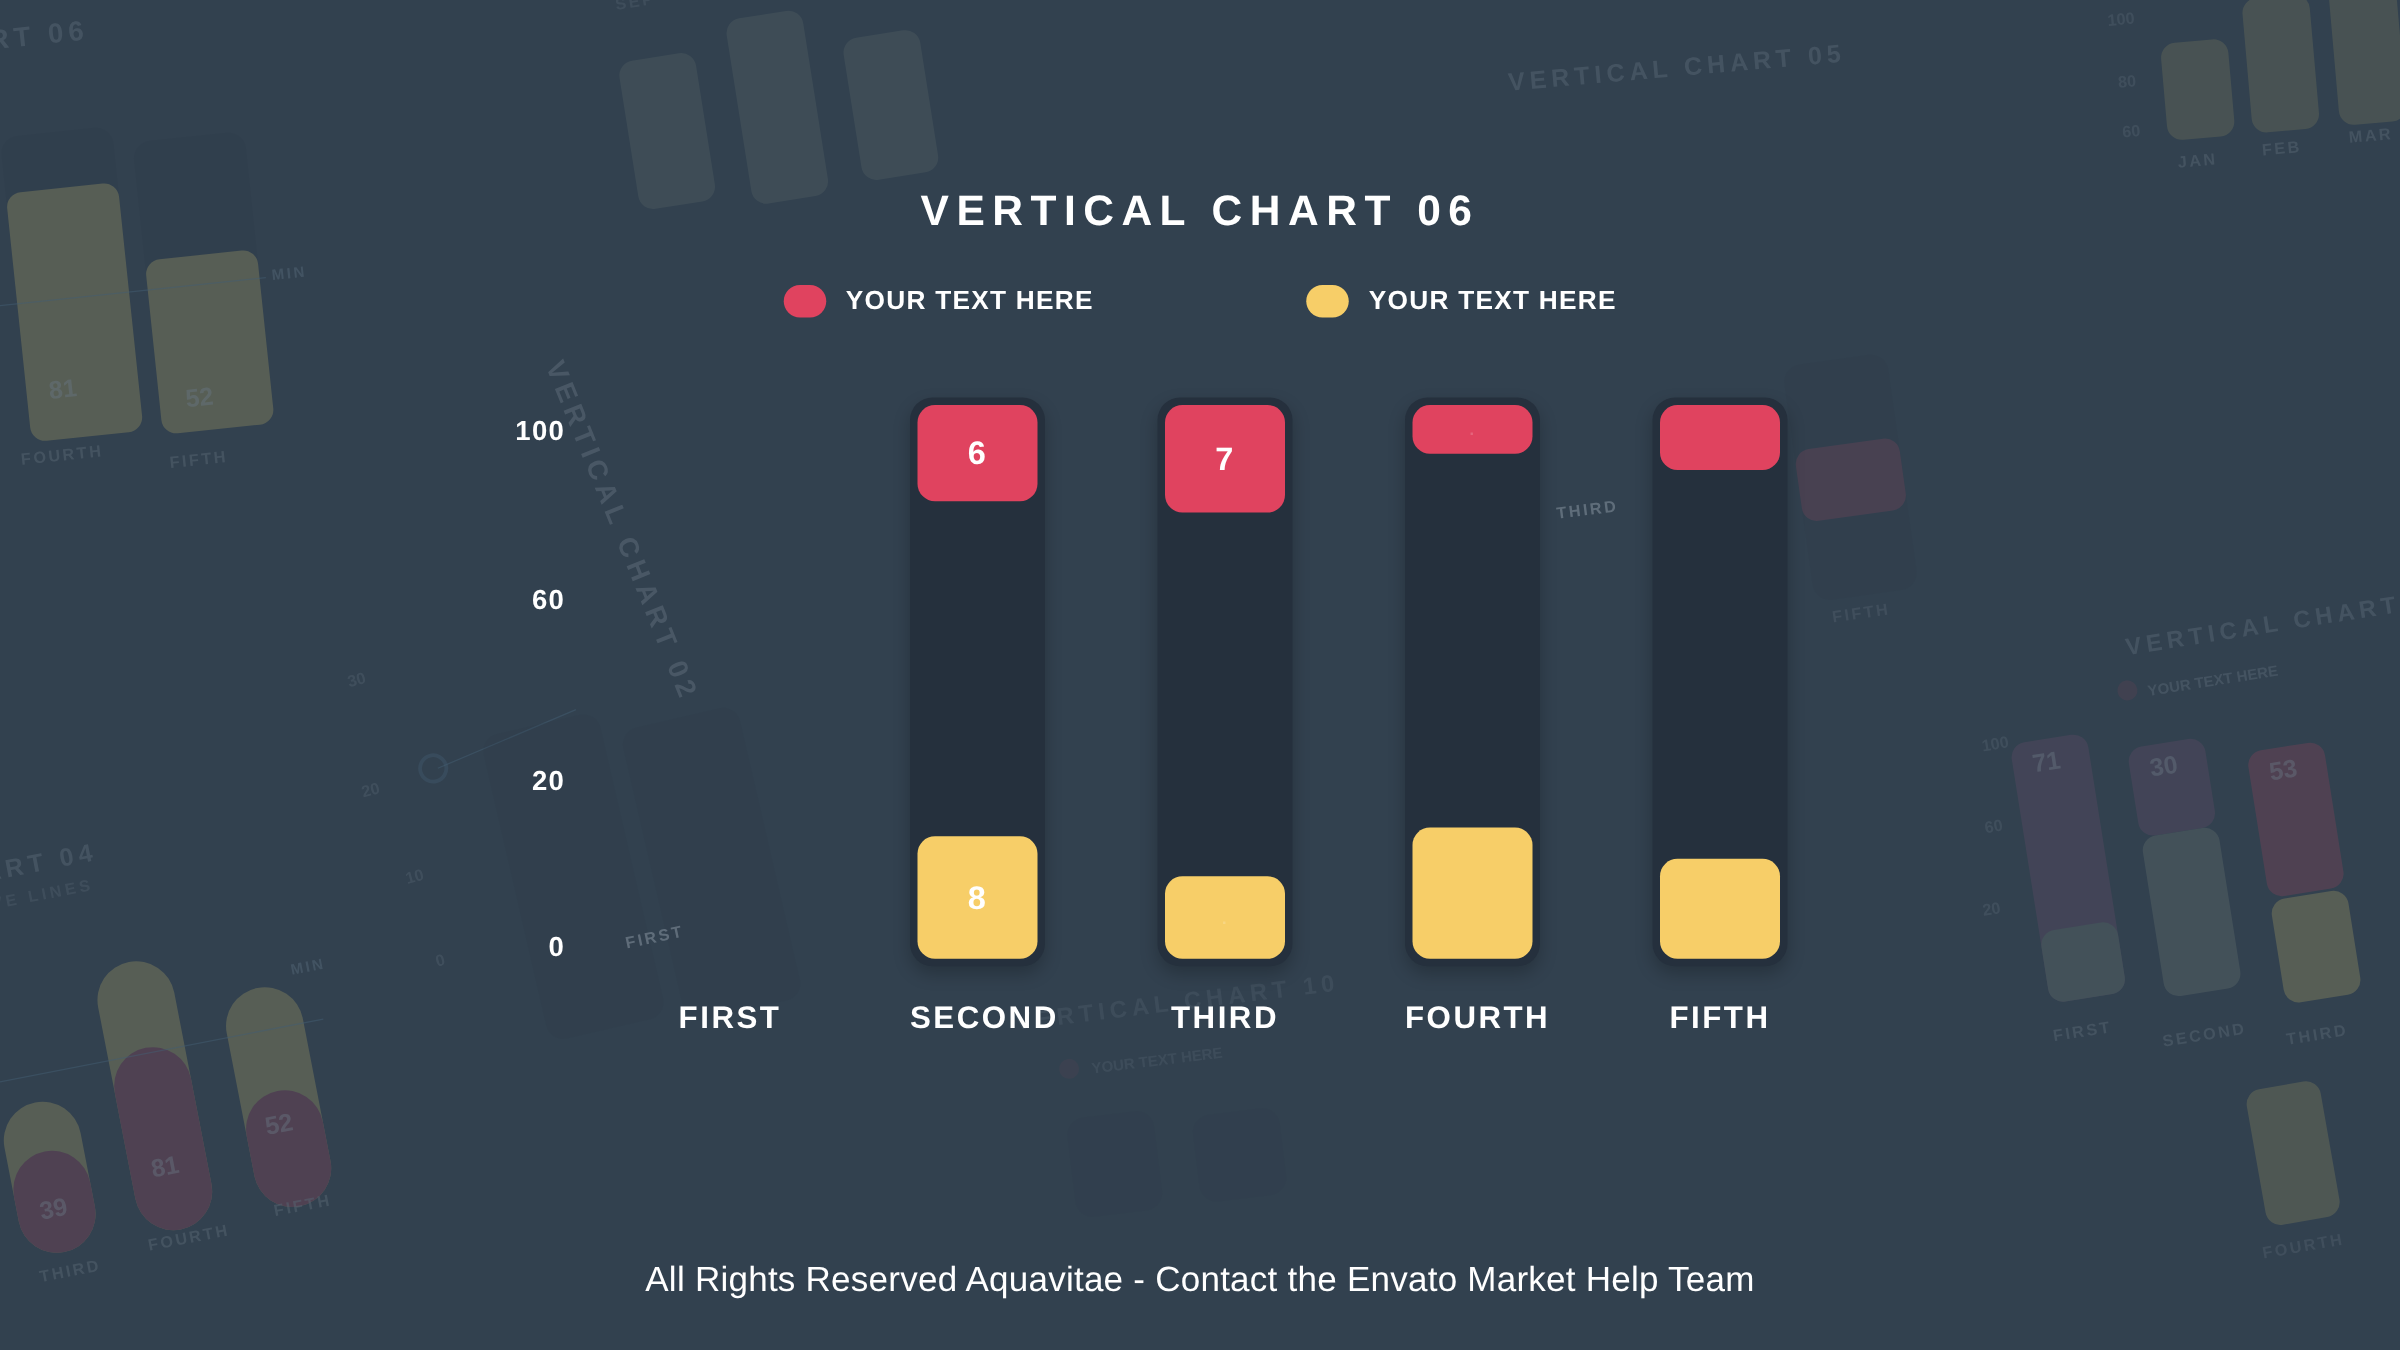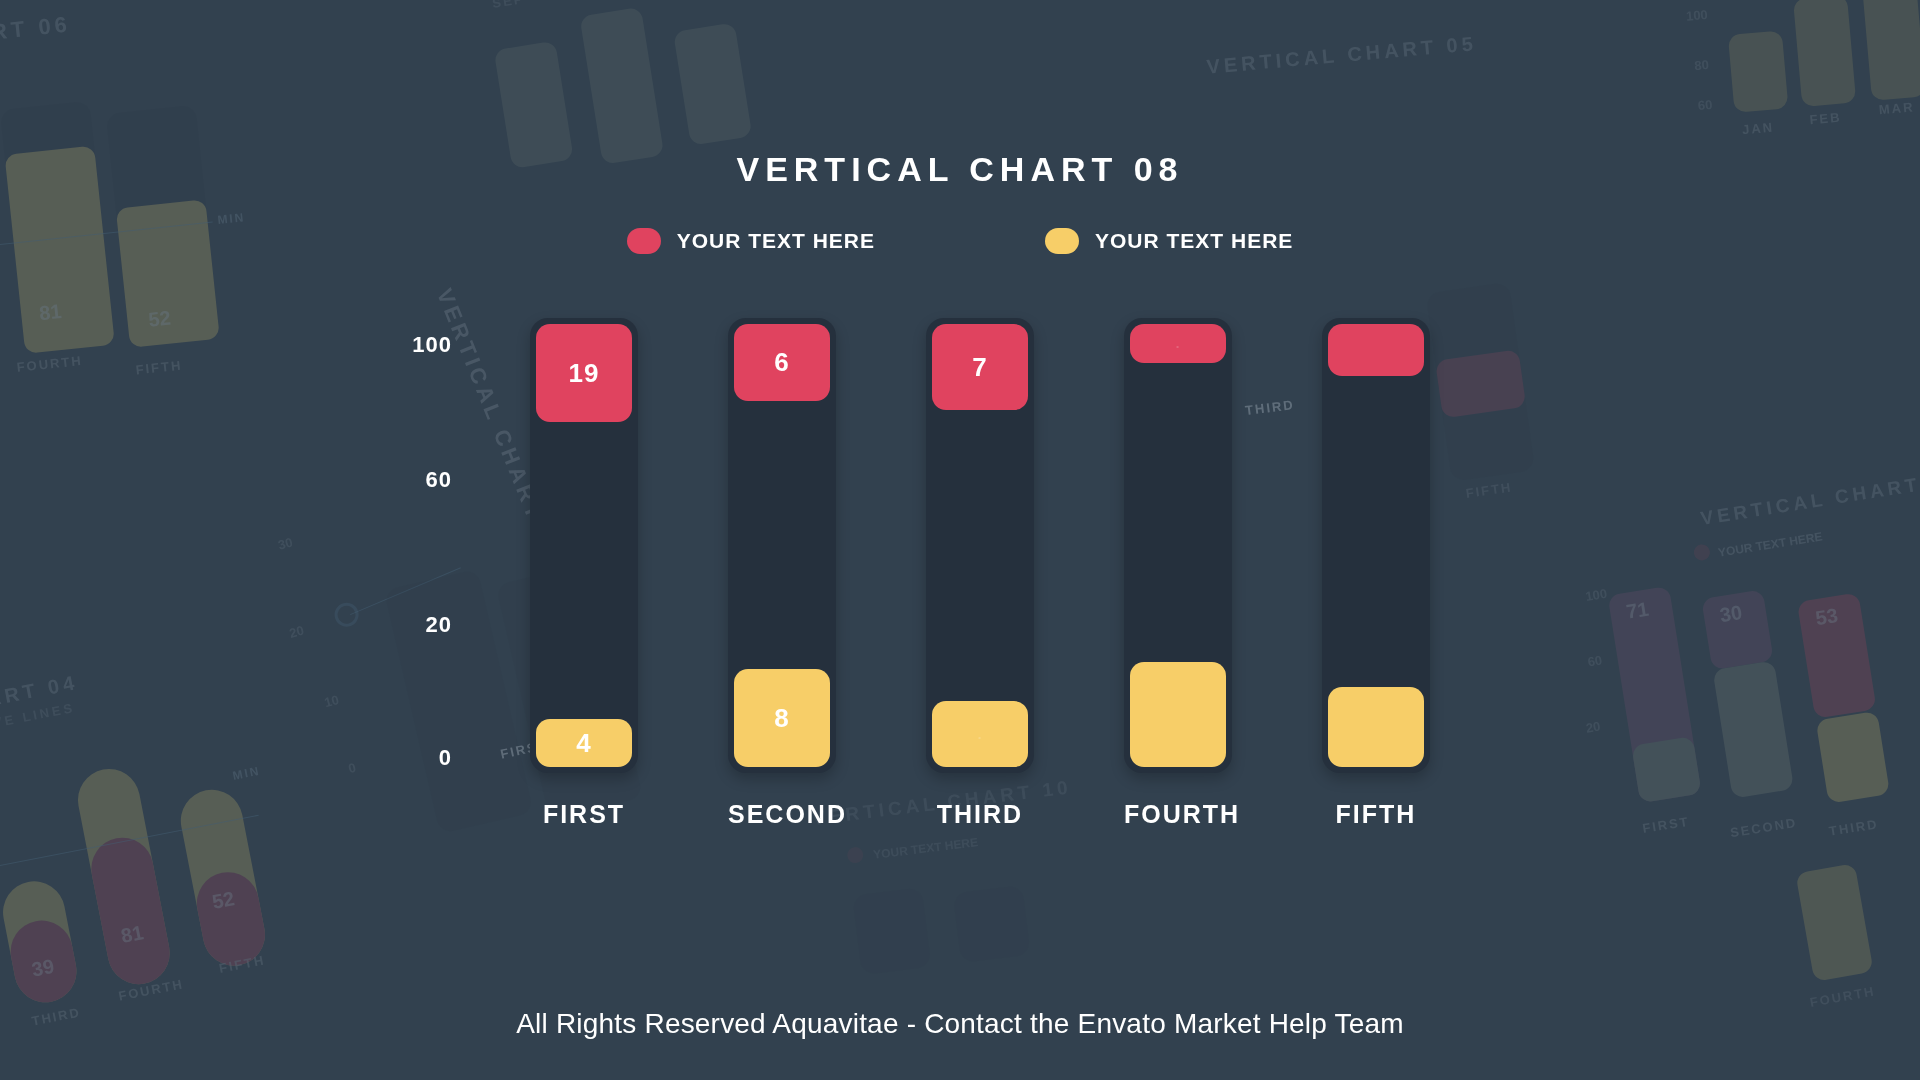"VERTICAL CHART 08" div { text: 08 -> 06 }
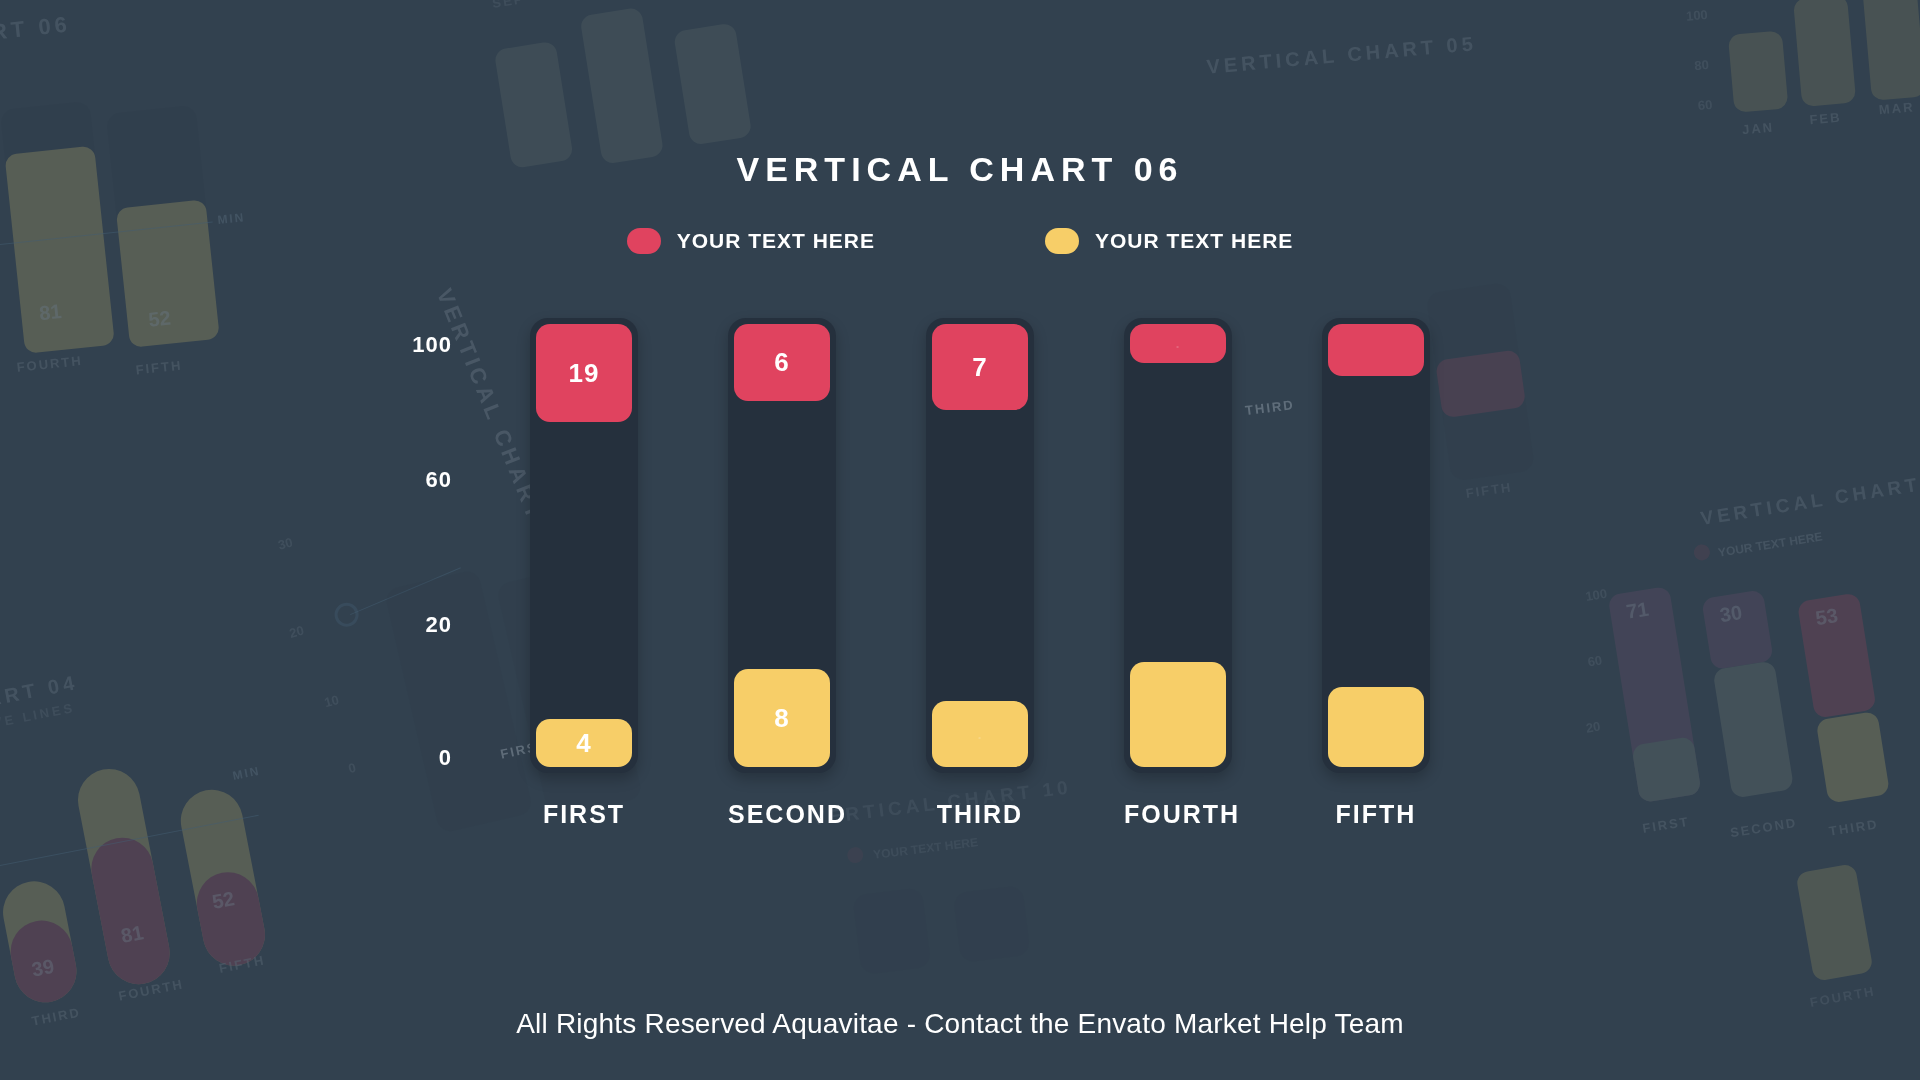"19" div.col { html: <div> <div></div> <div> <span>19</span> </div> <div> <span>4</span> </div> </div> -> none }
